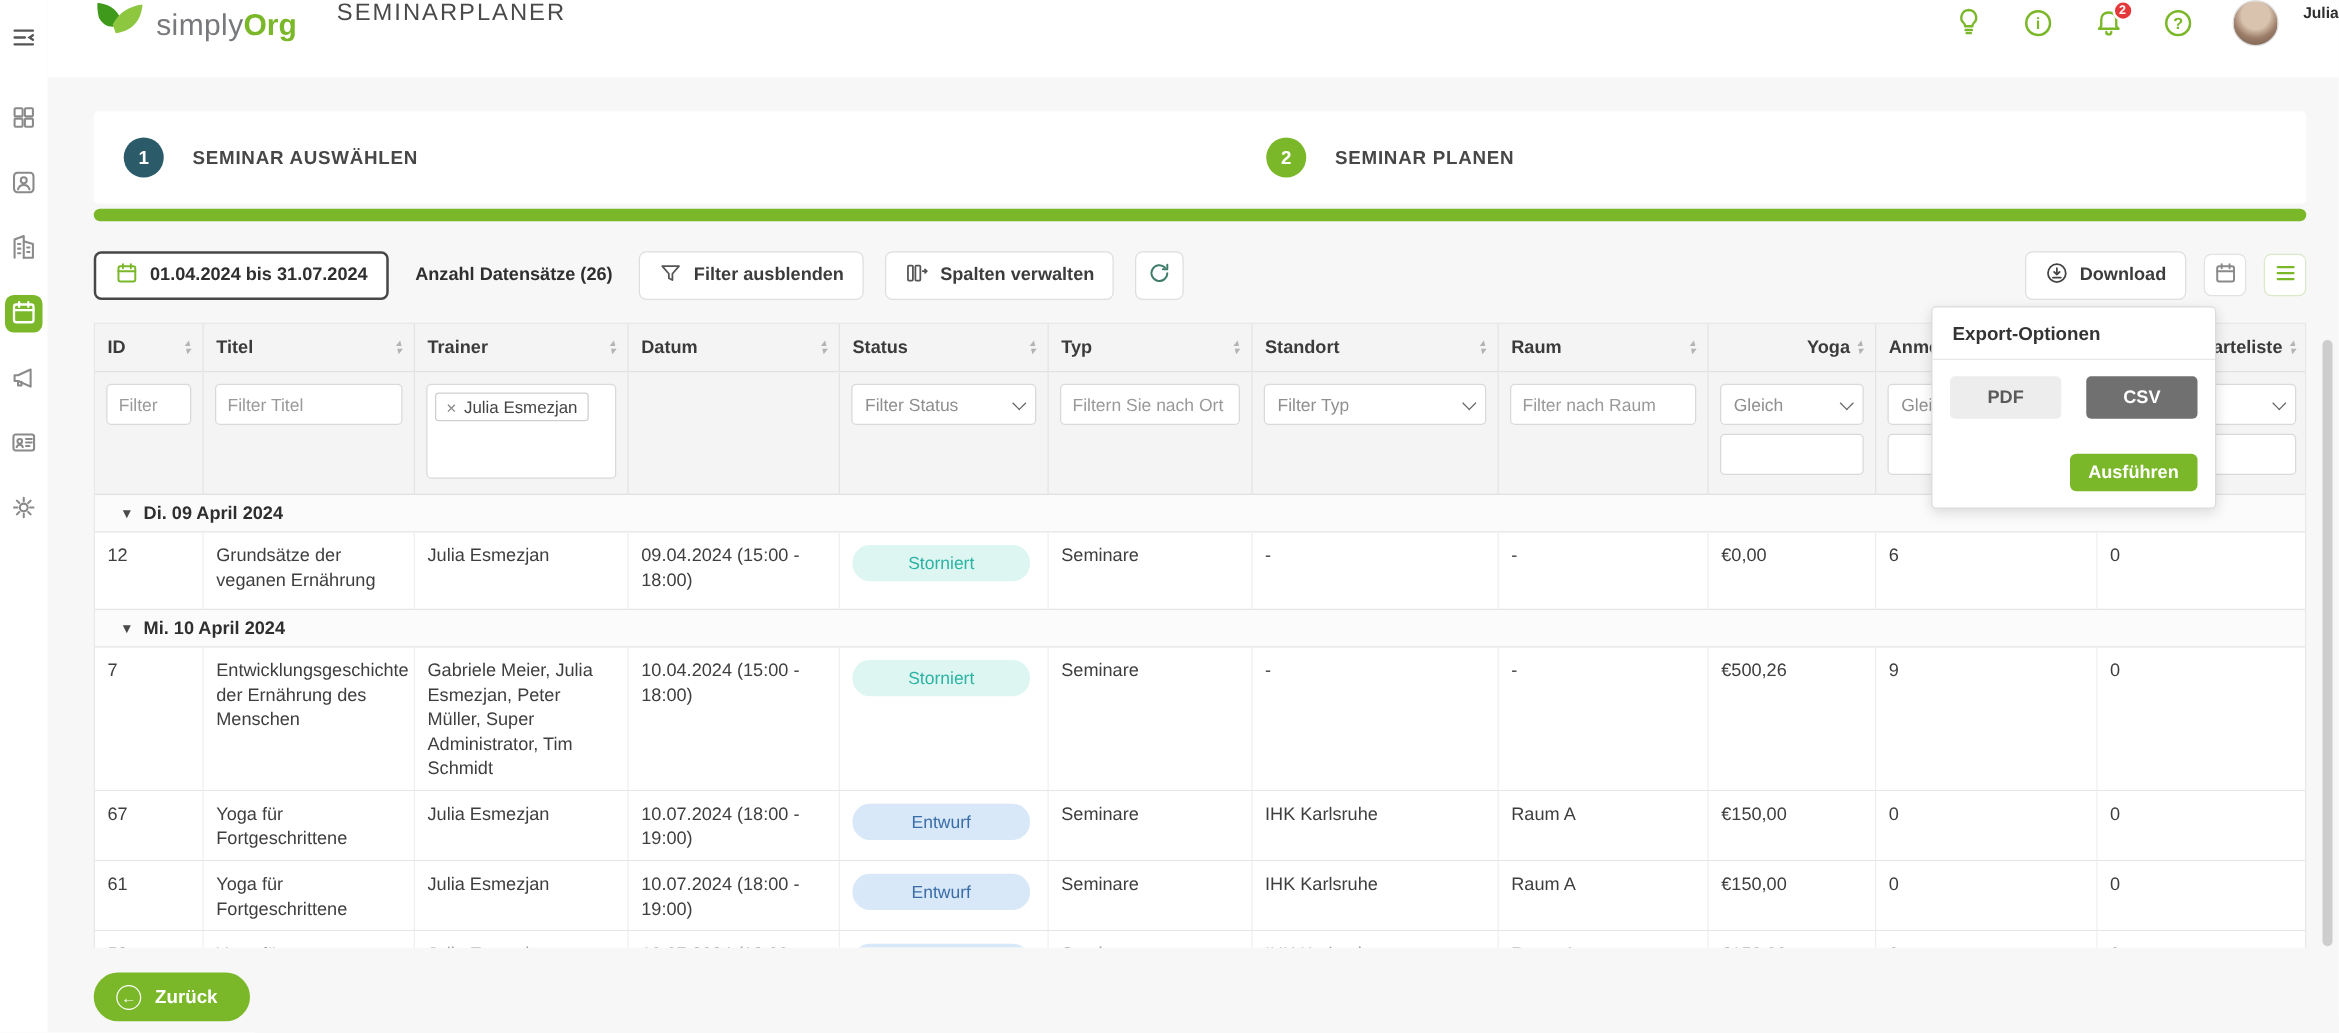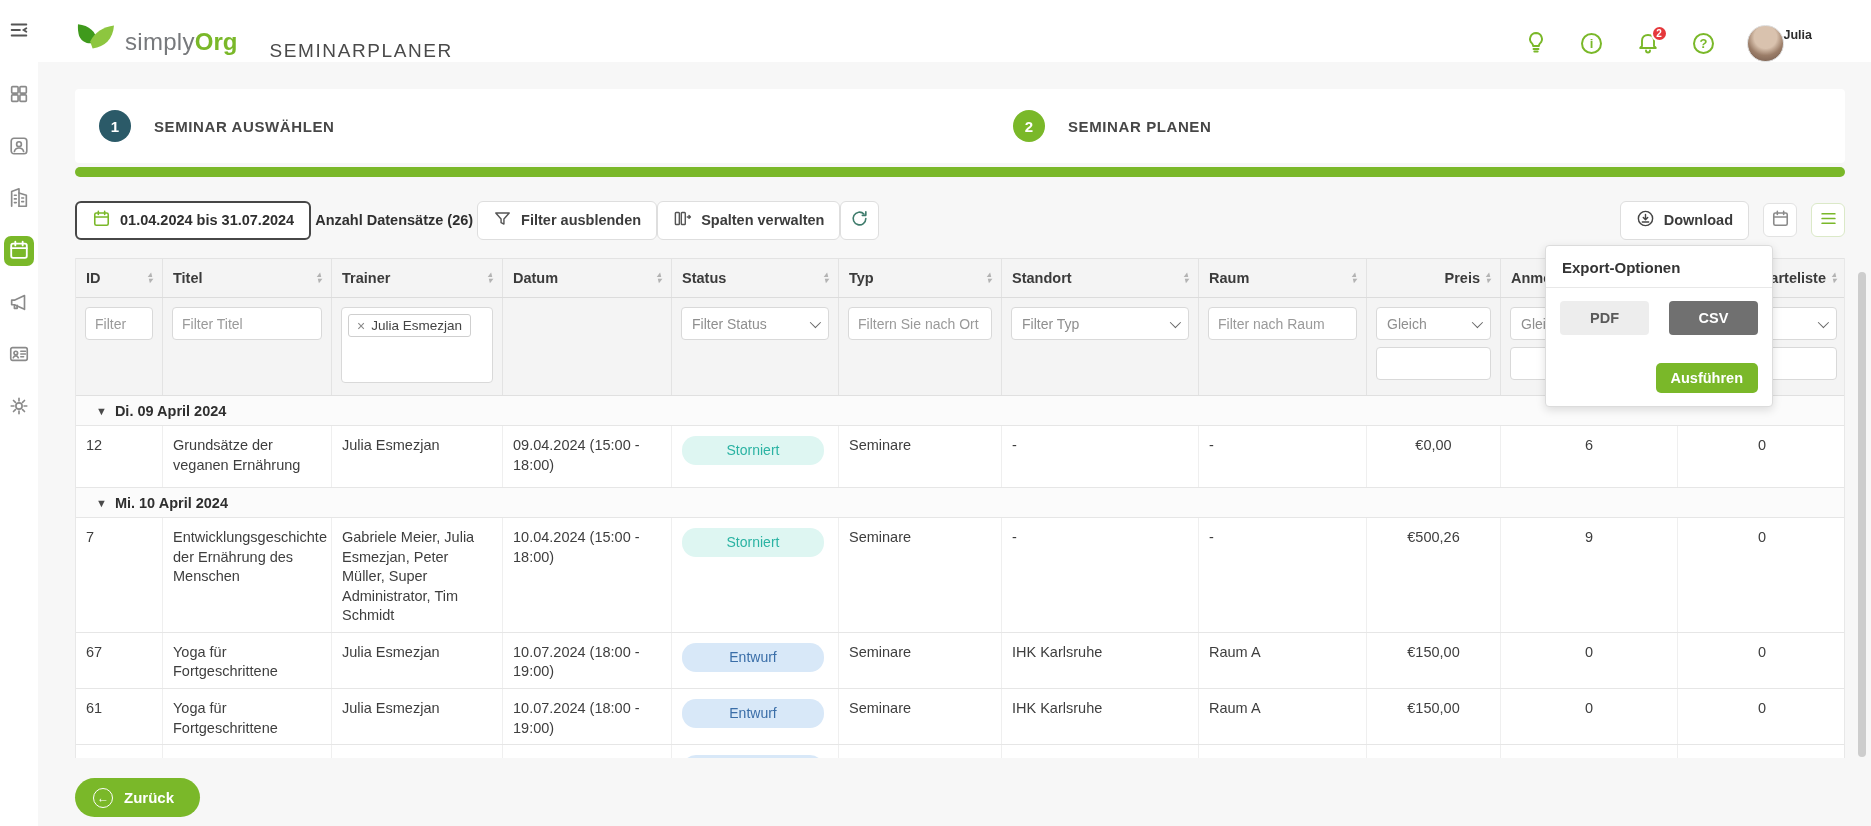"simplyOrg" .topbar { align-items: flex-end -> flex-start; padding-right: 59px -> none }
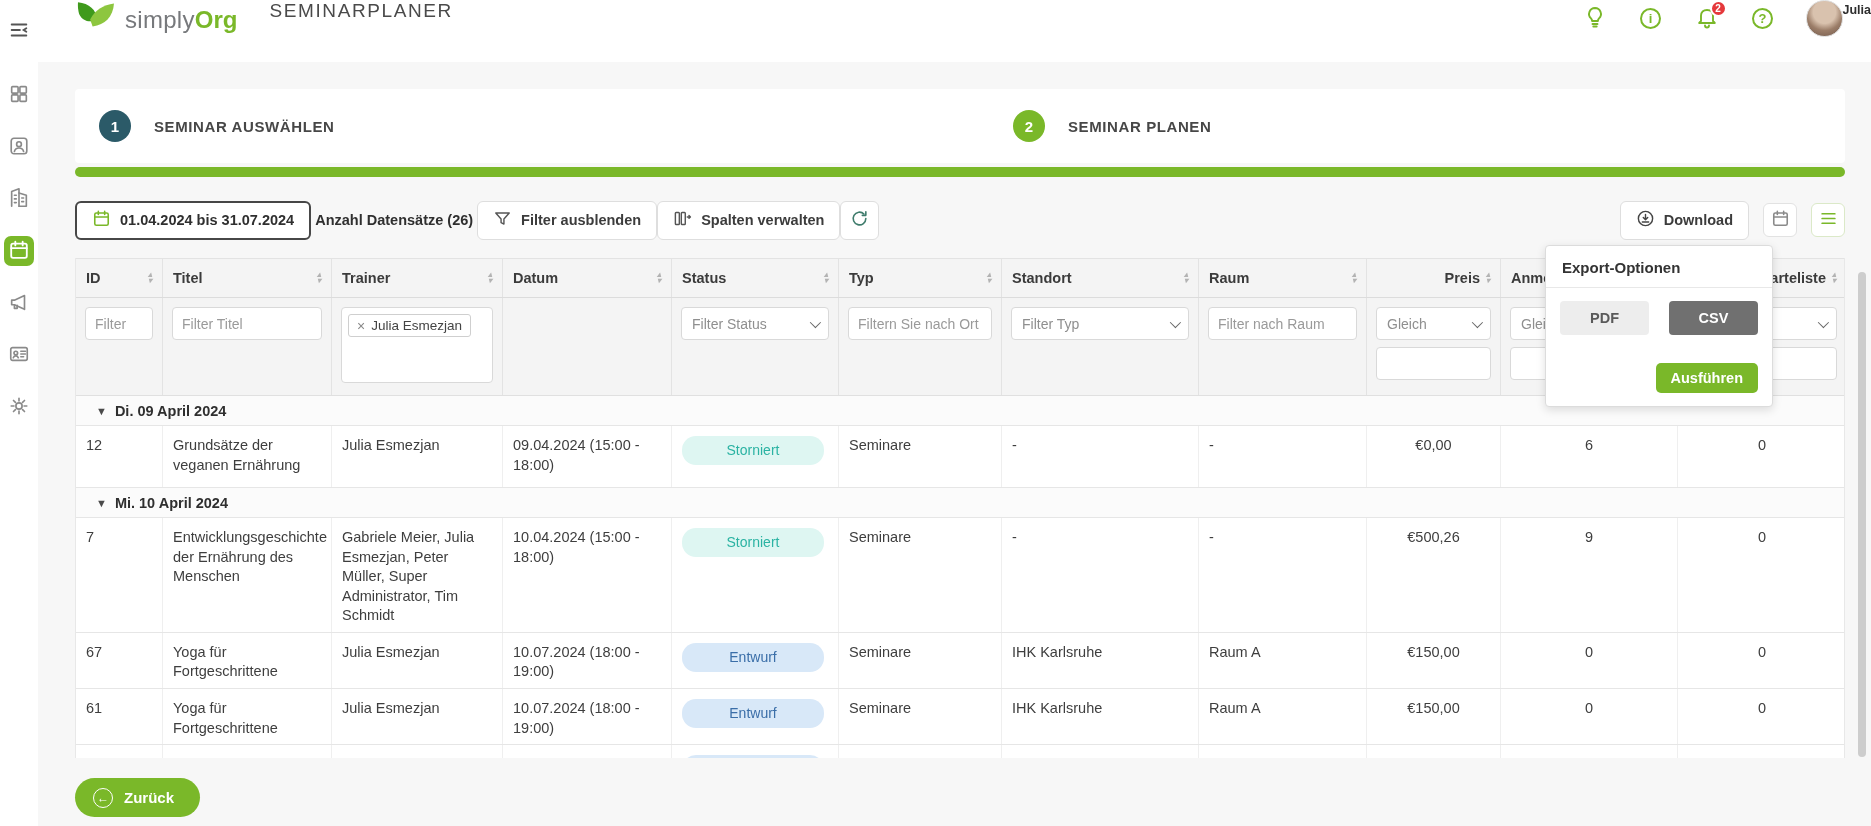"Julia" .user-wrap { gap: none -> 20px }
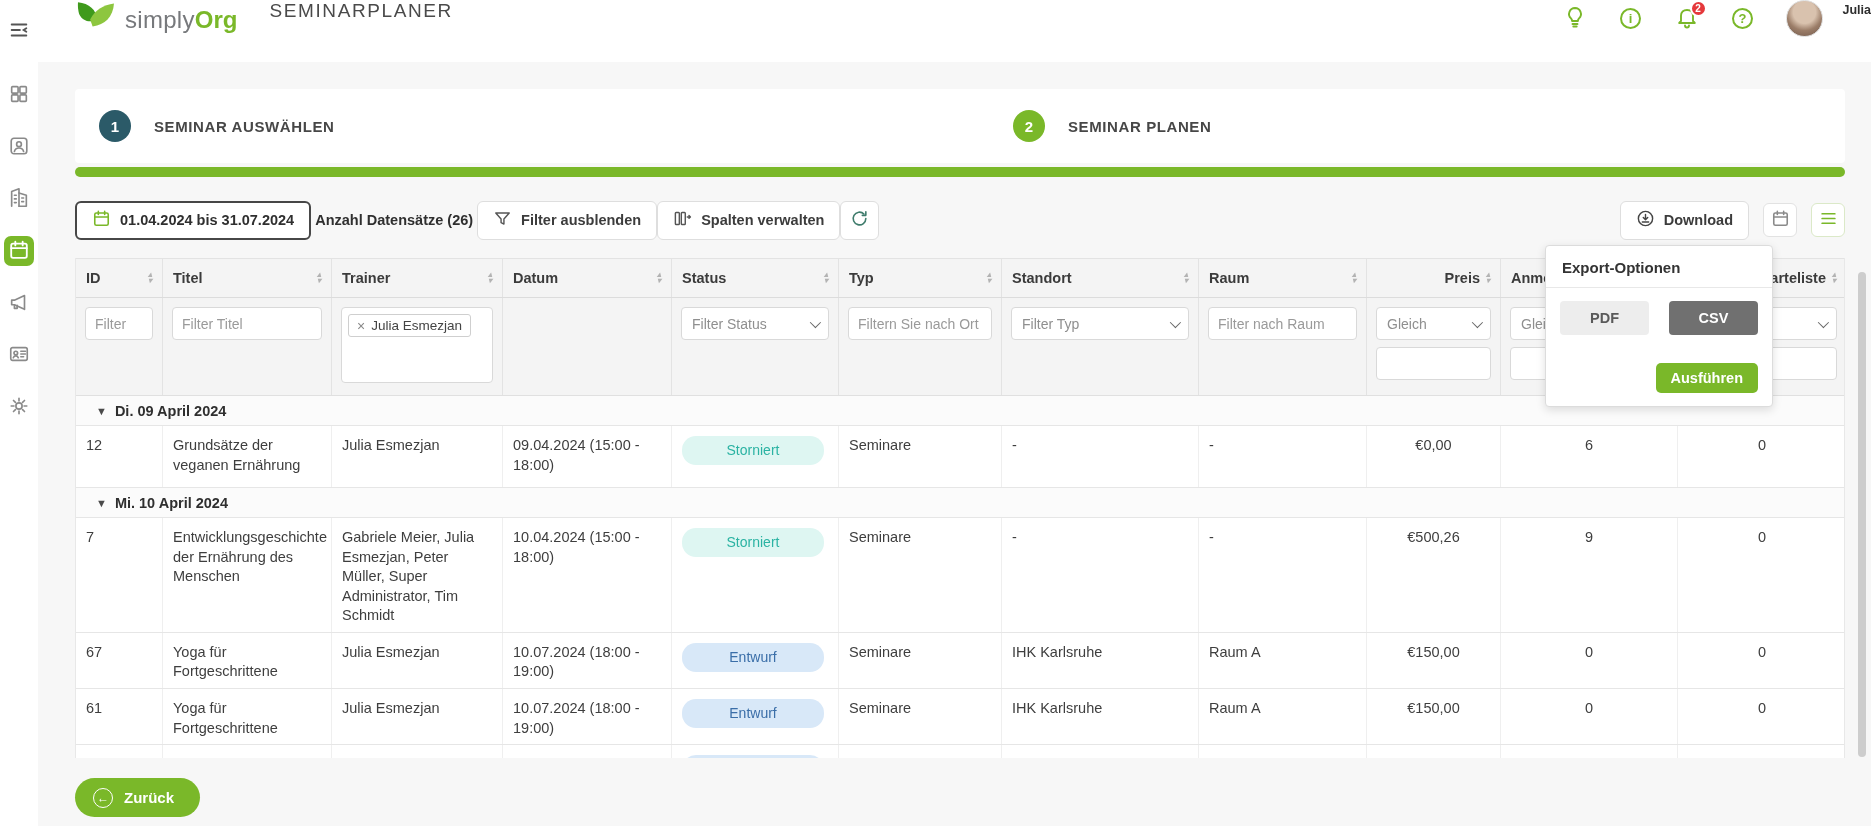"01.04.2024 bis 31.07.2024" .toolbar { gap: none -> 17px }
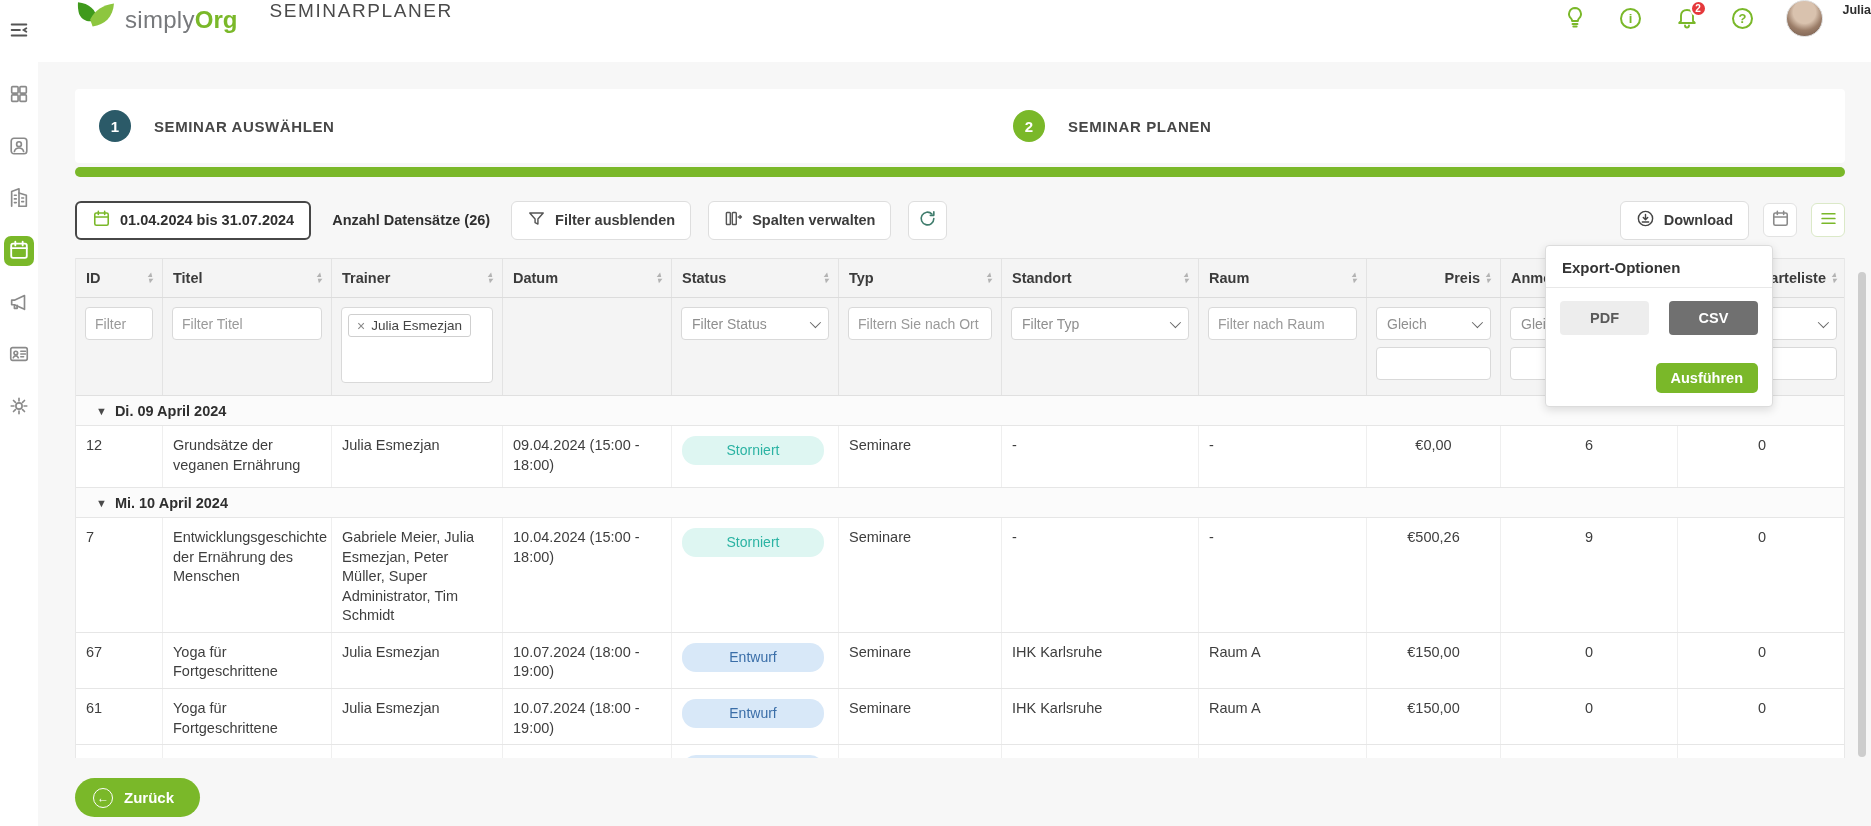"Preis" span { text: Preis -> Yoga }
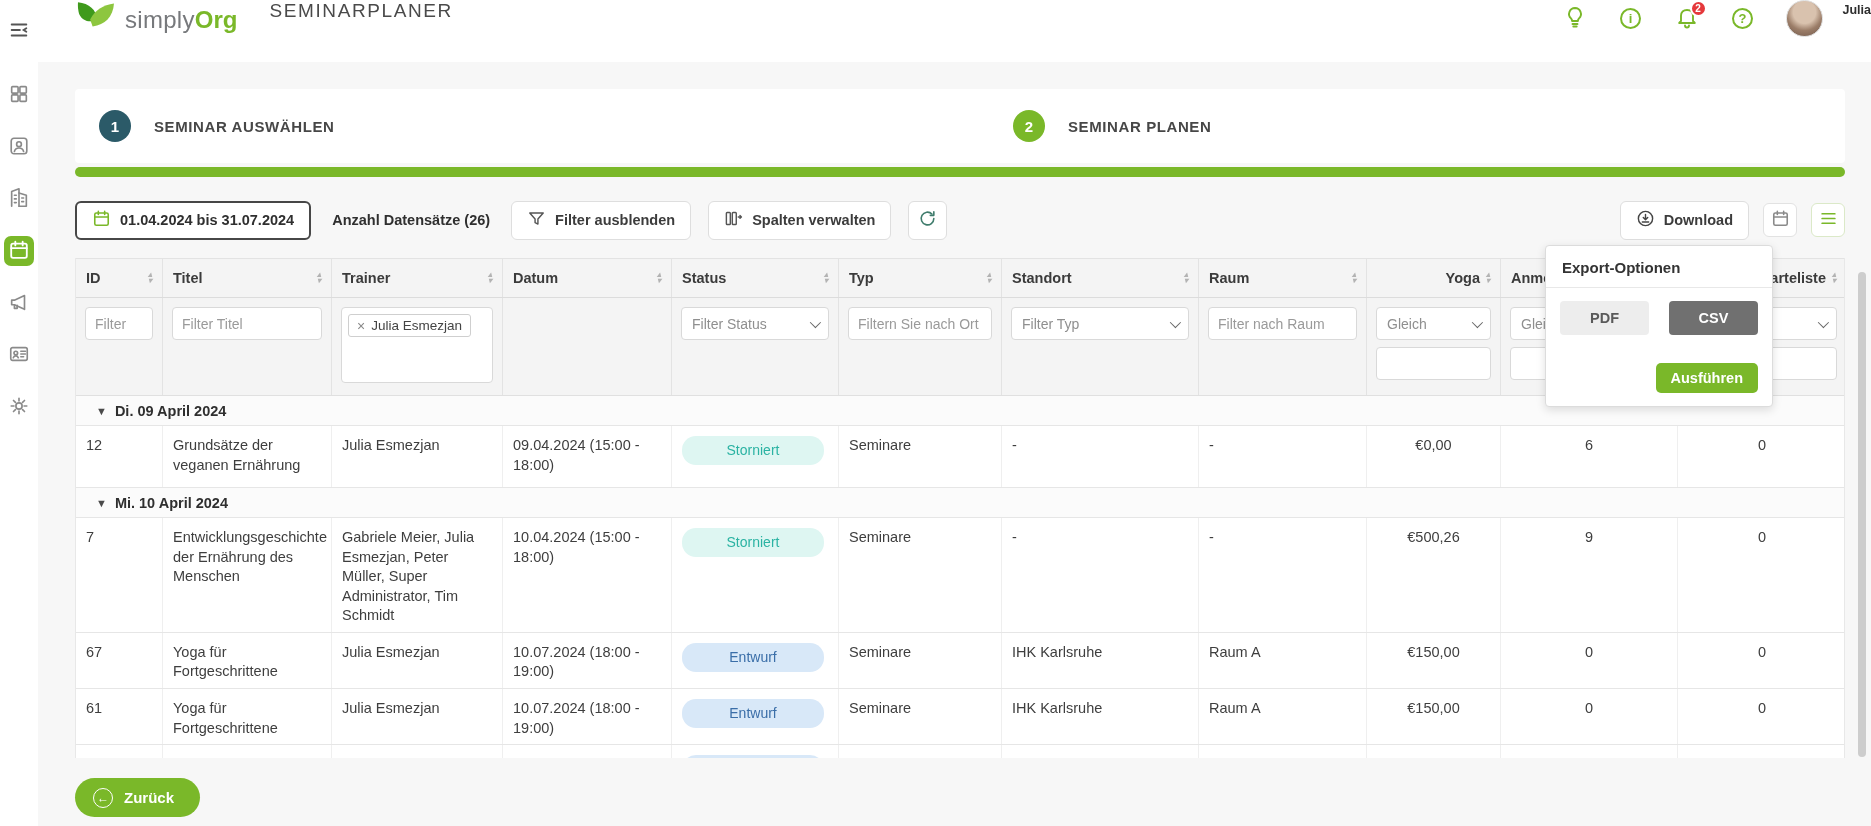"€0,00" .td.right { text-align: center -> left }
